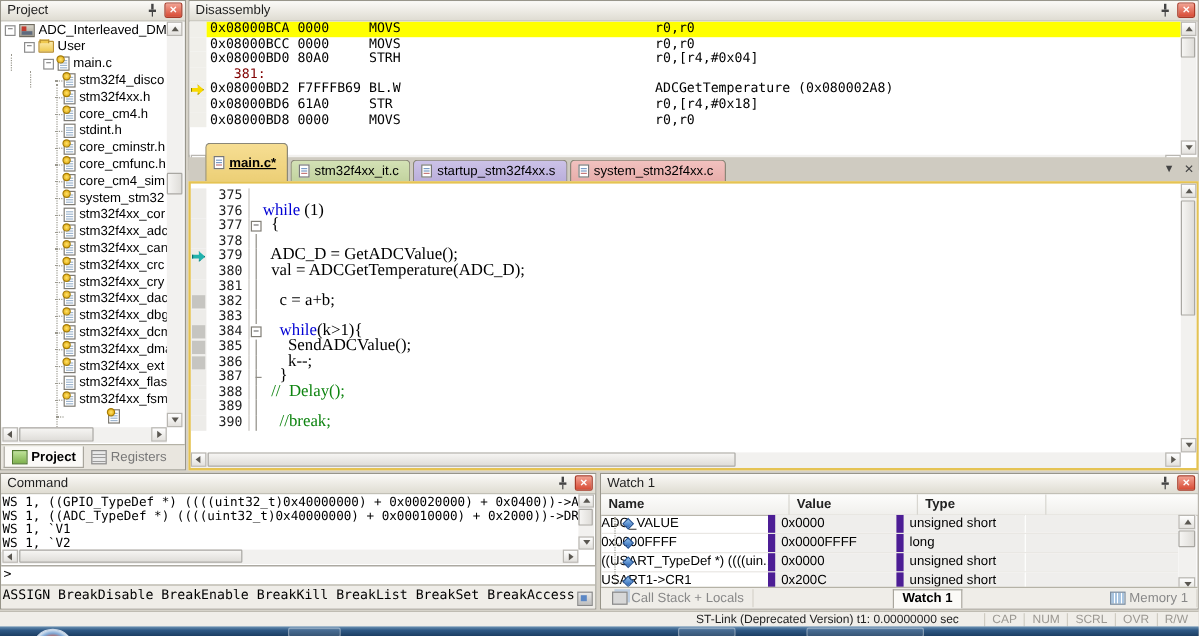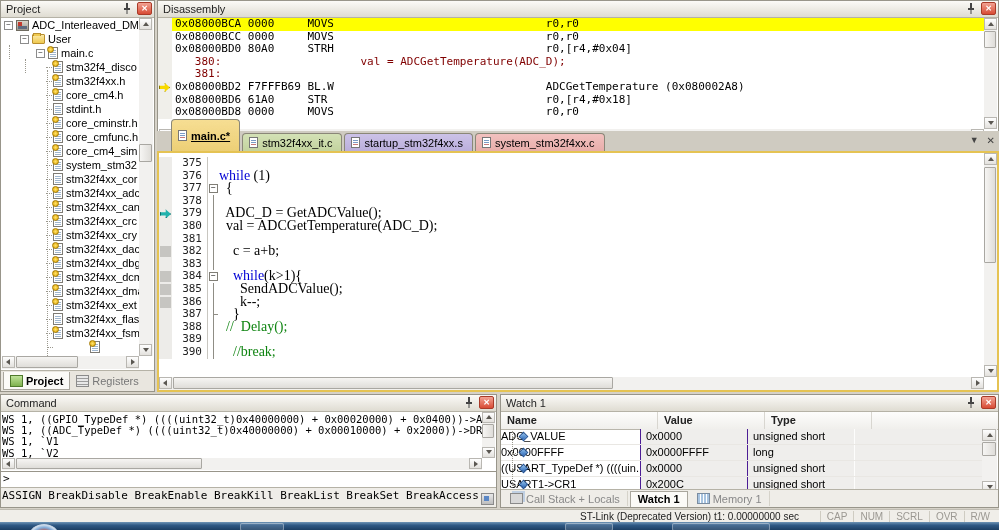"380: val = ADCGetTemperature(ADC_D);" div.dis-row { html: <div> <span></span> <span> 380: val = ADCGetTemperature(ADC_D); </span> </div> -> none }
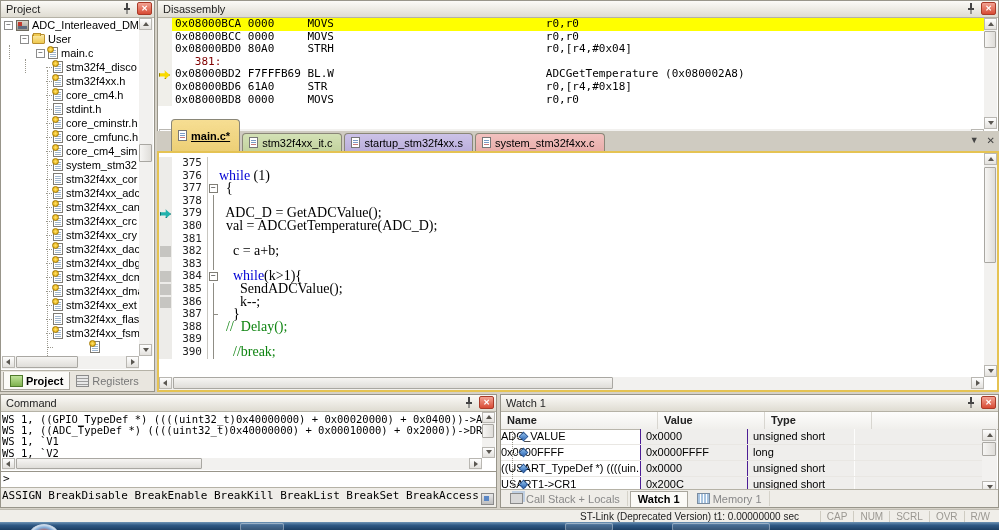"0x0000" .wc.val,.wc.typ { border-left: 1px solid #4c1d95 -> 6px solid #4c1d95 }
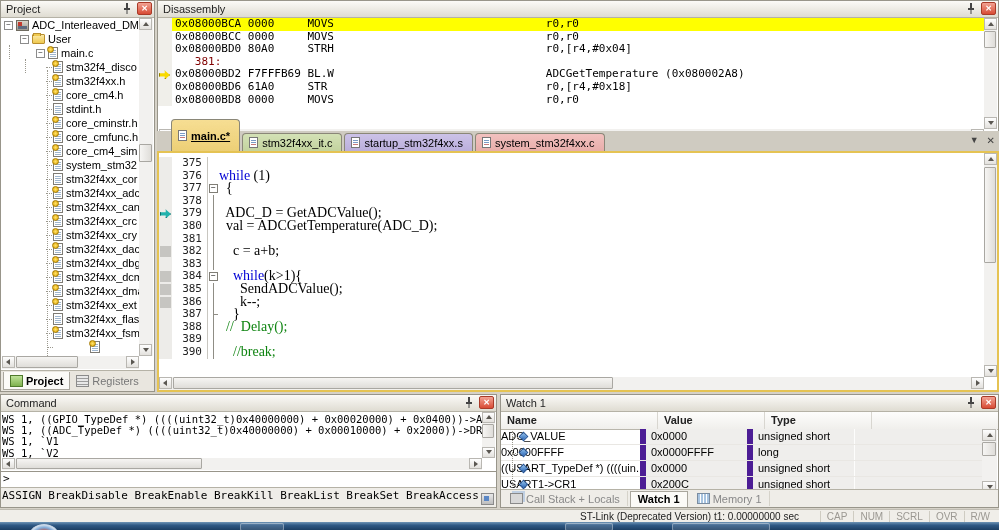"Call Stack + Locals" #watch-tabs { justify-content: none -> space-between }
